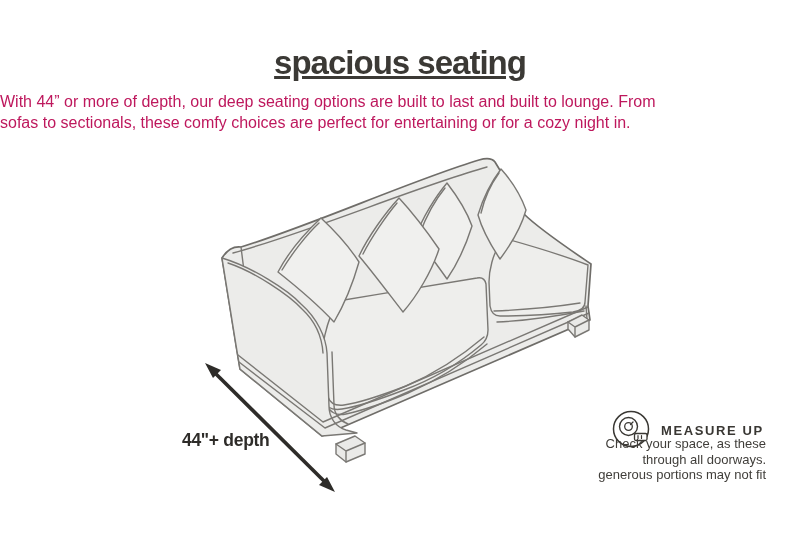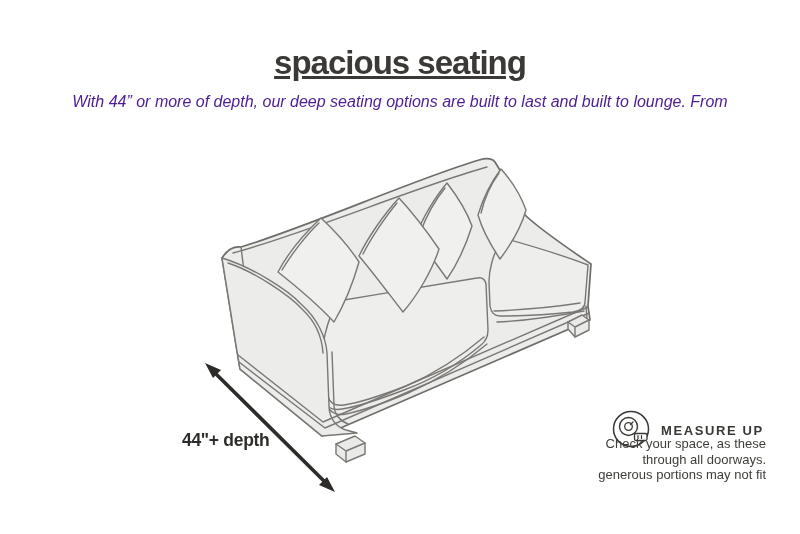"With 44” or more of" .desc { color: #4c1d95 -> #be185d; font-style: italic -> none; text-align: center -> none }
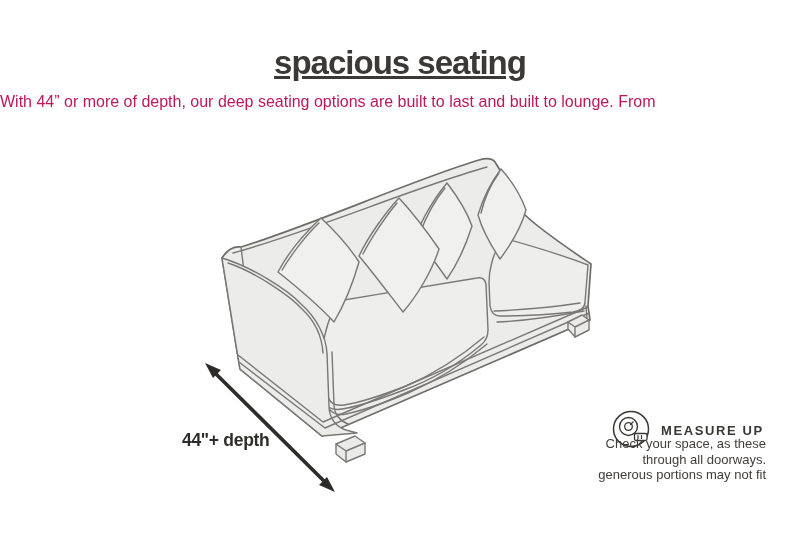"sofas to sectionals, these comfy" div { html: none -> <div>sofas to sectionals, these comfy choices are perfect for entertaining or for a cozy night in.</div> }
